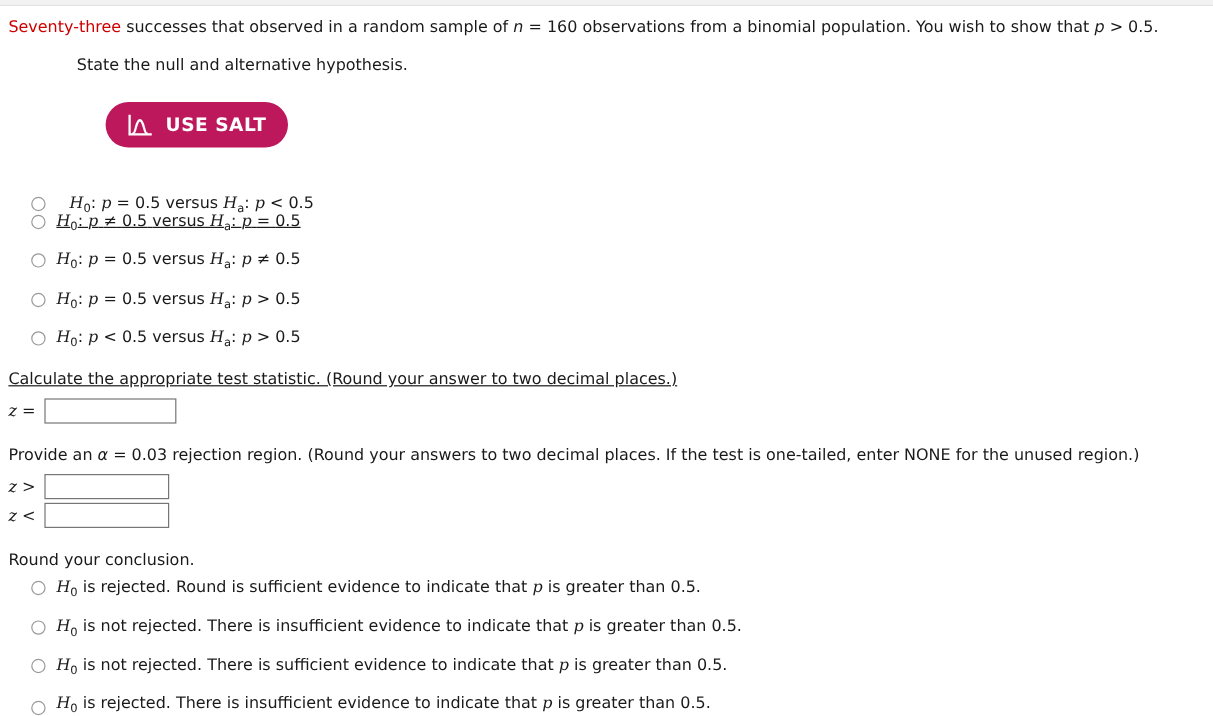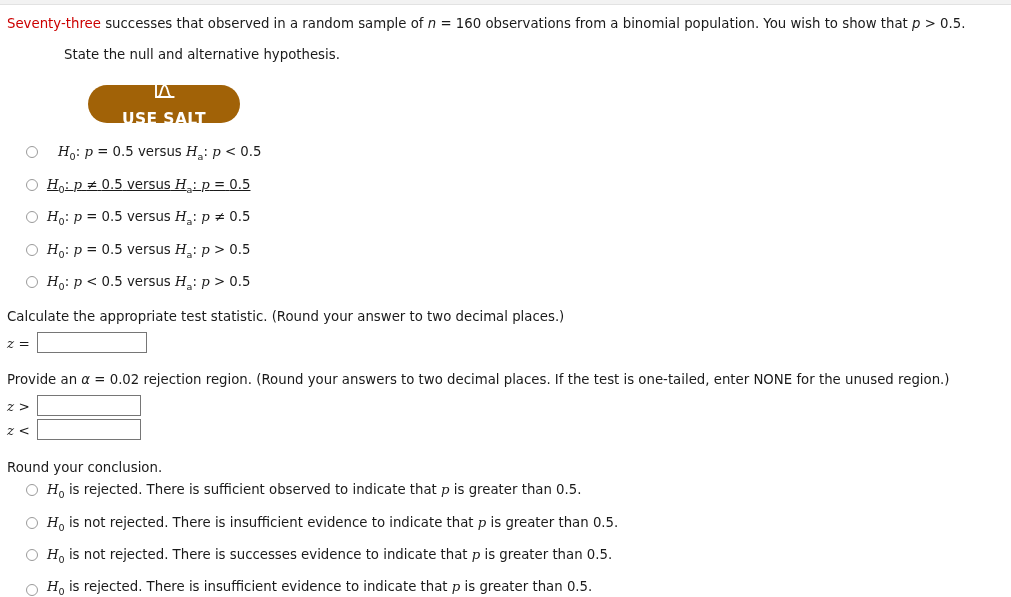"USE SALT" .salt-btn { background: #a16207 -> #be185d; flex-direction: column -> none }
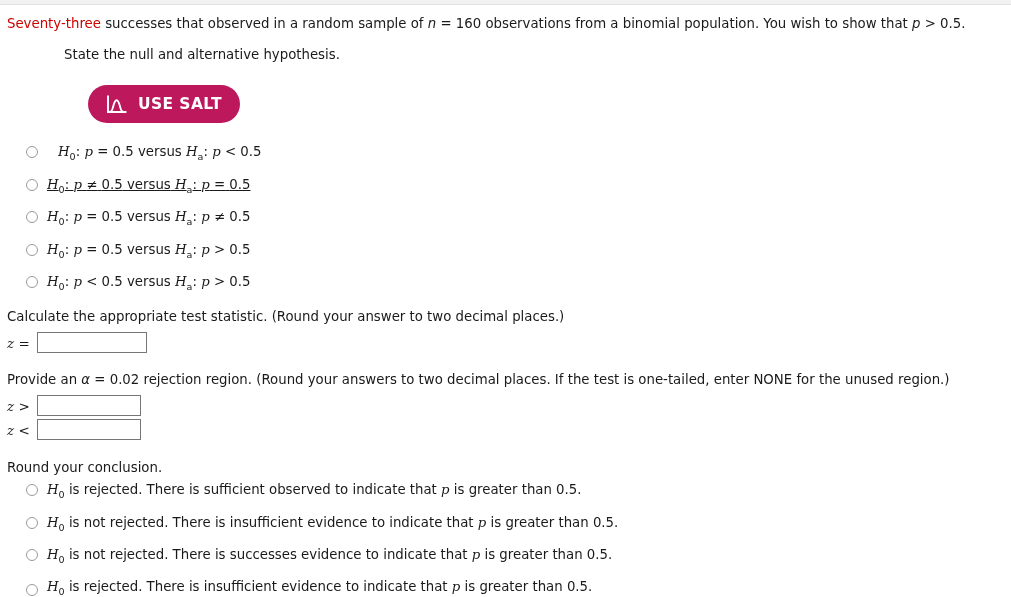"H0: p = 0.5 versus Ha: p <" label.opt { top: 137px -> 155px }
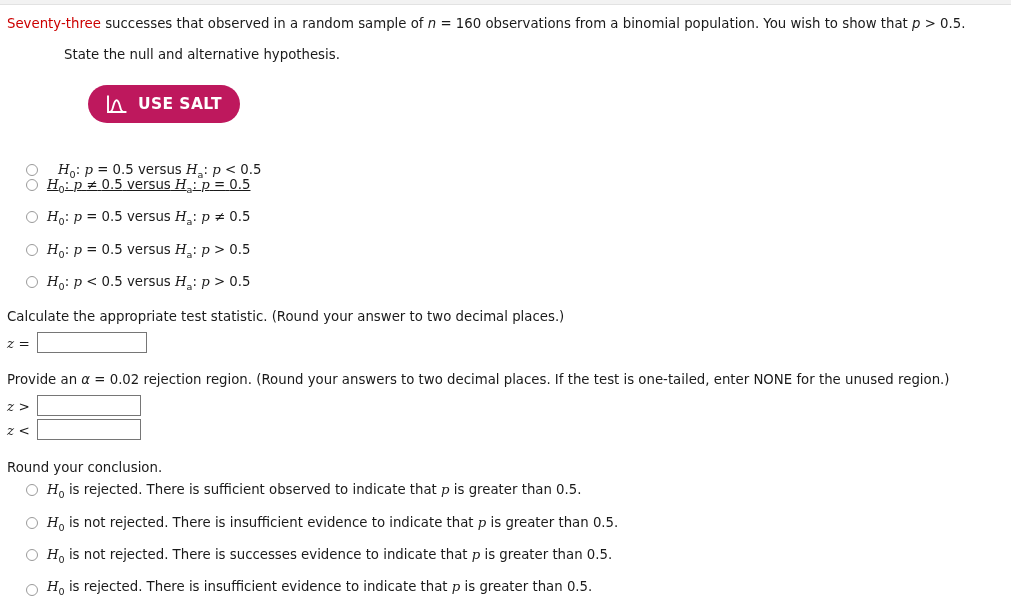"Calculate the appropriate test" div.section-text { text-decoration: none -> underline }
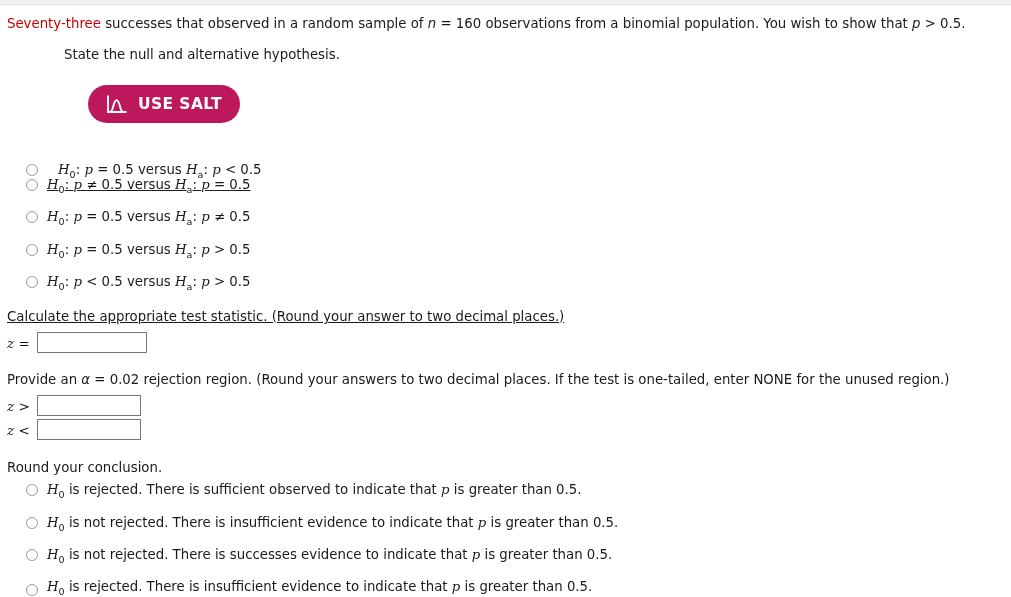"= 0.02 rejection region. (Round" span { text: 0.02 -> 0.03 }
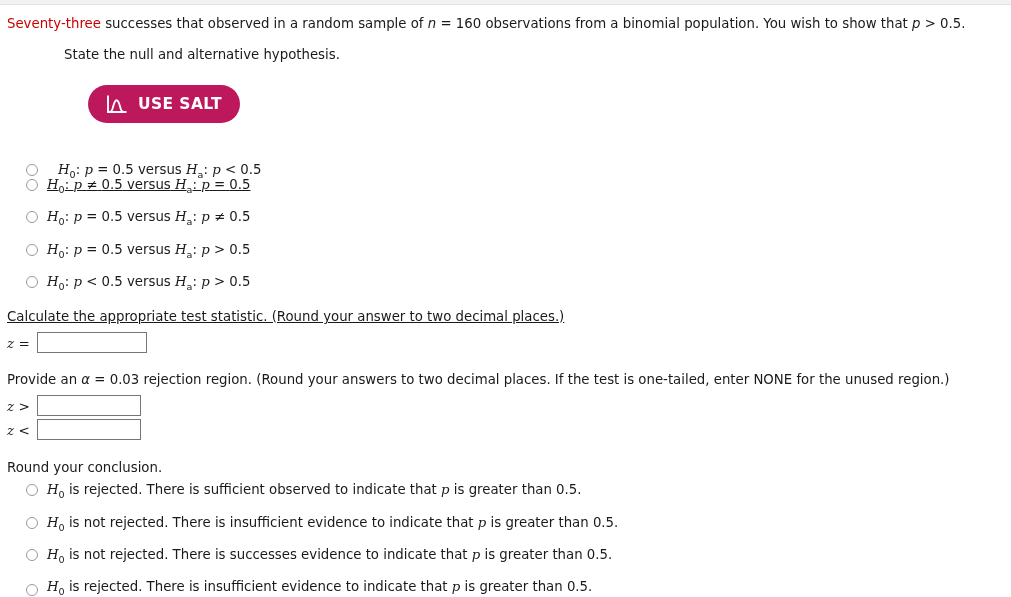"is rejected. There is sufficient" span { text: There is sufficient observed -> Round is sufficient evidence }
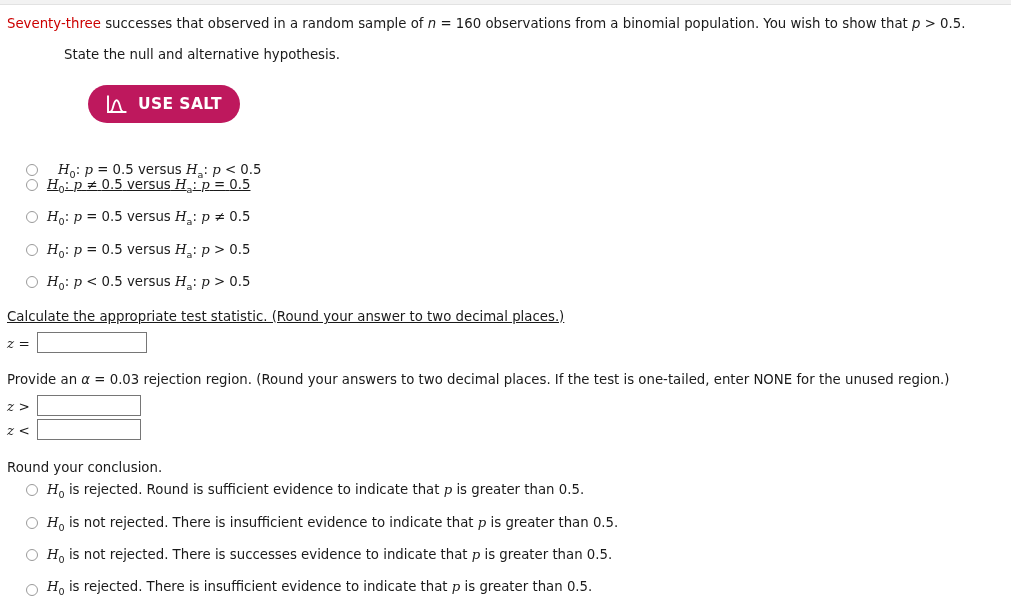"is not rejected. There is successes" span { text: successes -> sufficient }
